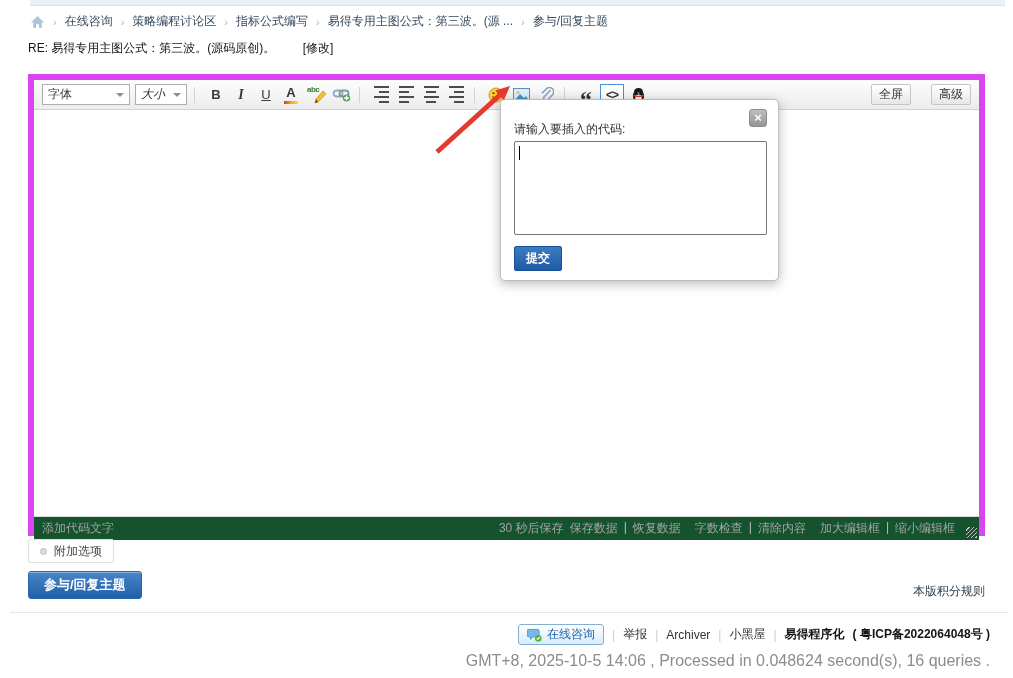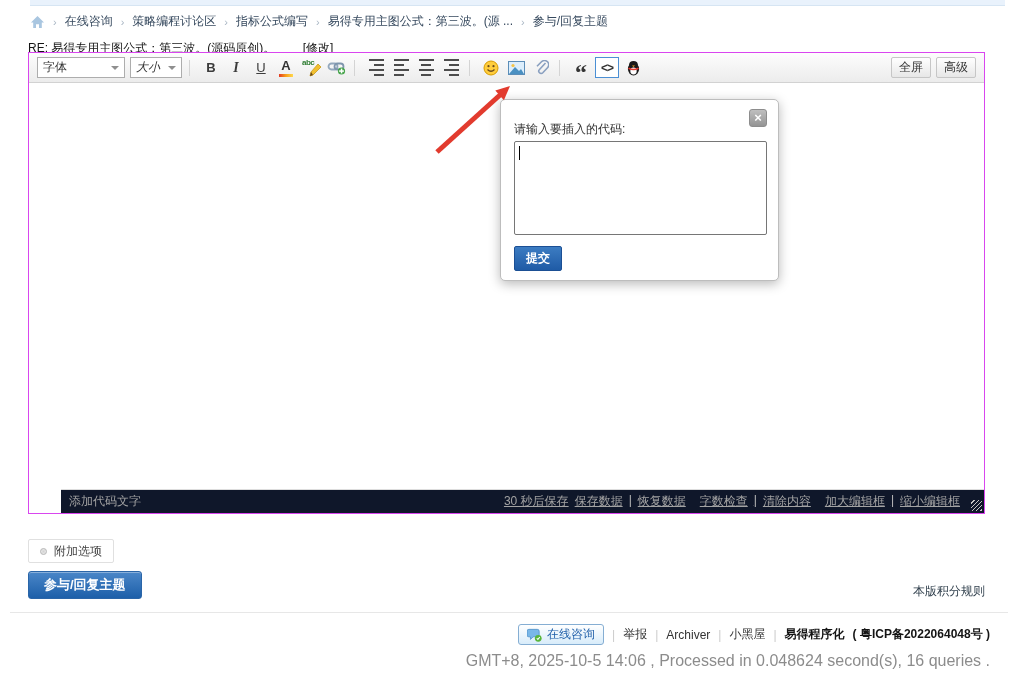"字体" .editor { border: 1px solid #d946ef -> 6px solid #d946ef; top: 52px -> 74px }
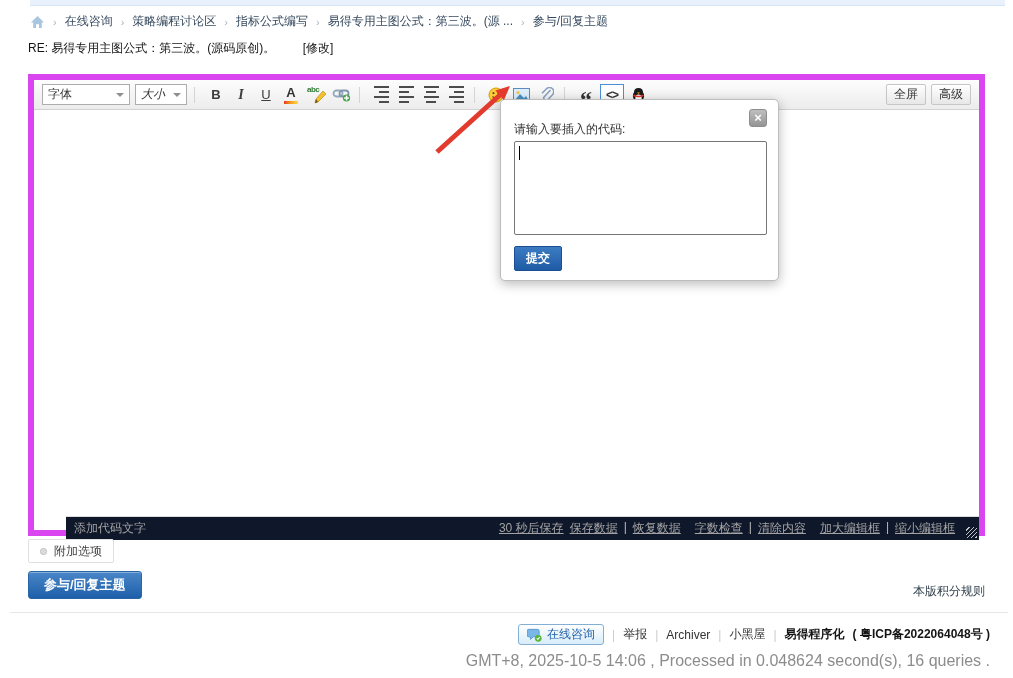"全屏" .tb-right { gap: 5px -> 20px }
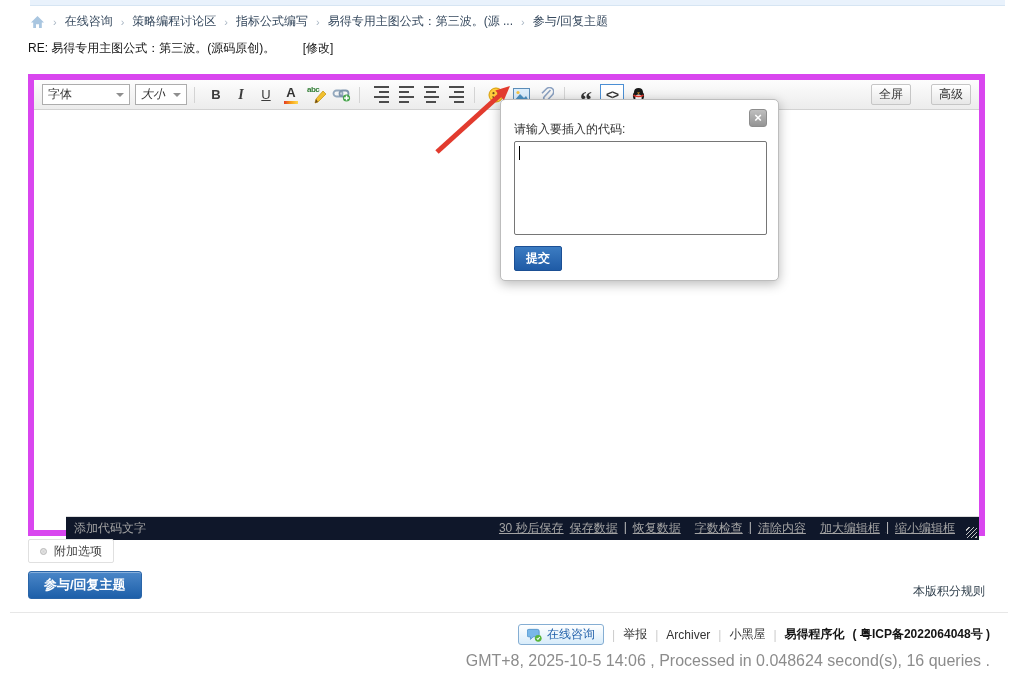"添加代码文字" .statusbar { background: #0f172a -> #14532d; margin-left: 32px -> none }
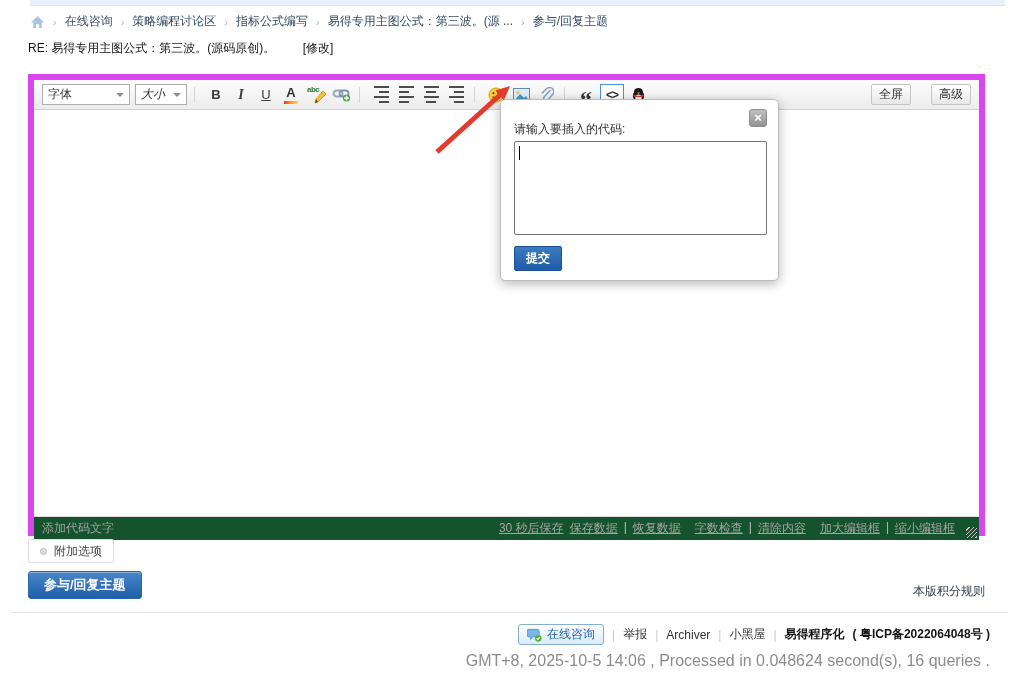"30 秒后保存" .status-right { text-decoration: underline -> none }
